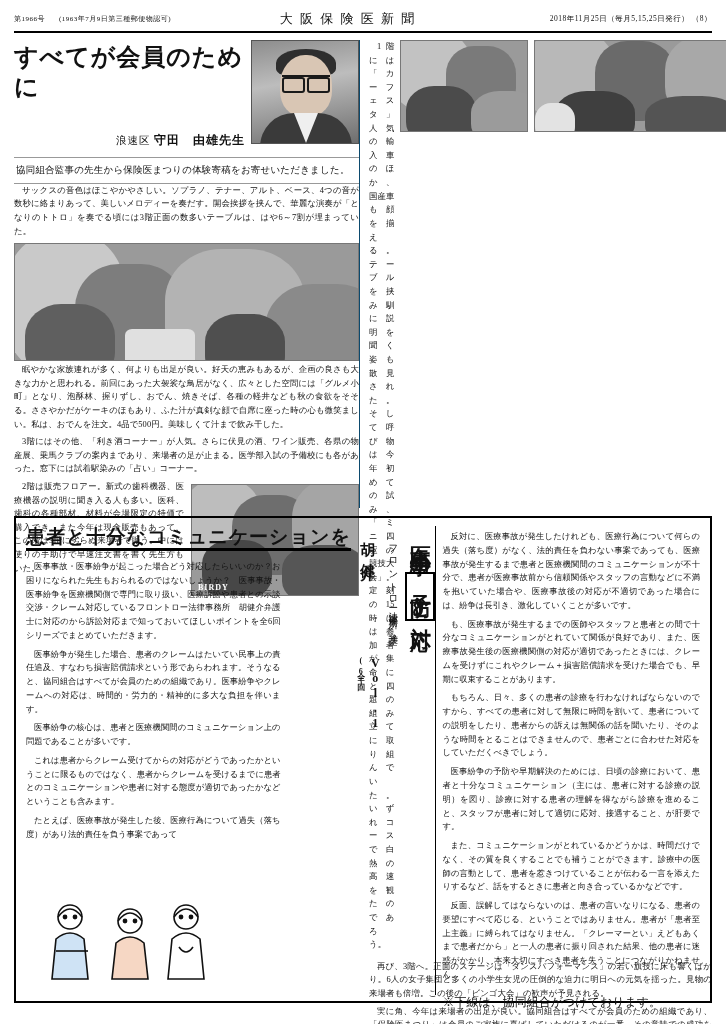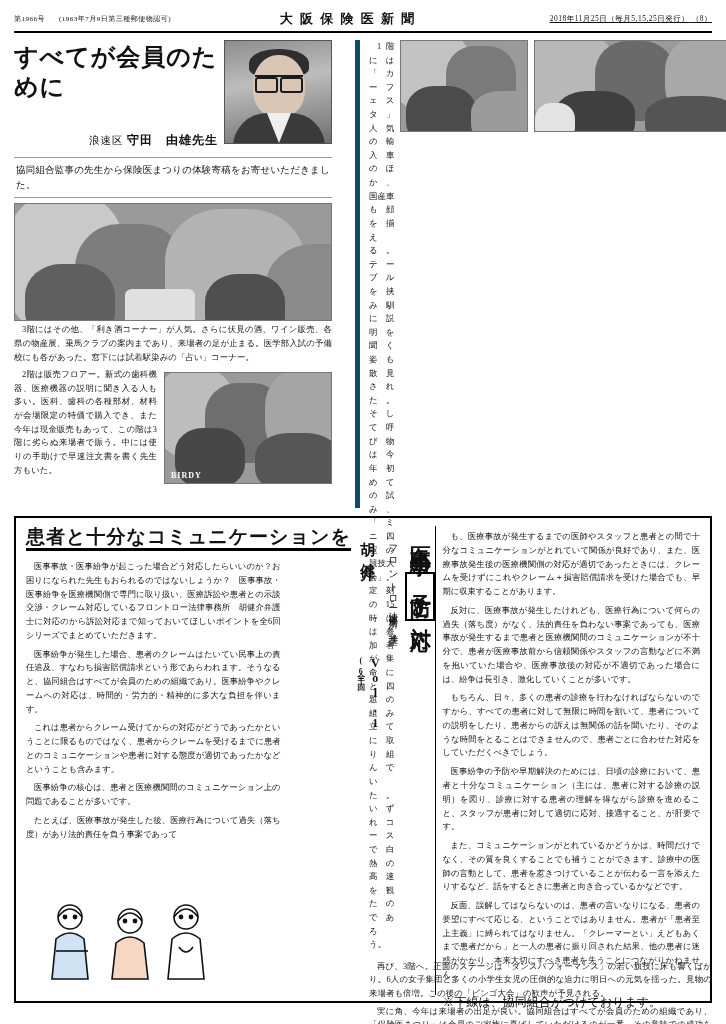"大 阪 保 険 医" .masthead .mh-center { font-weight: bold -> normal }
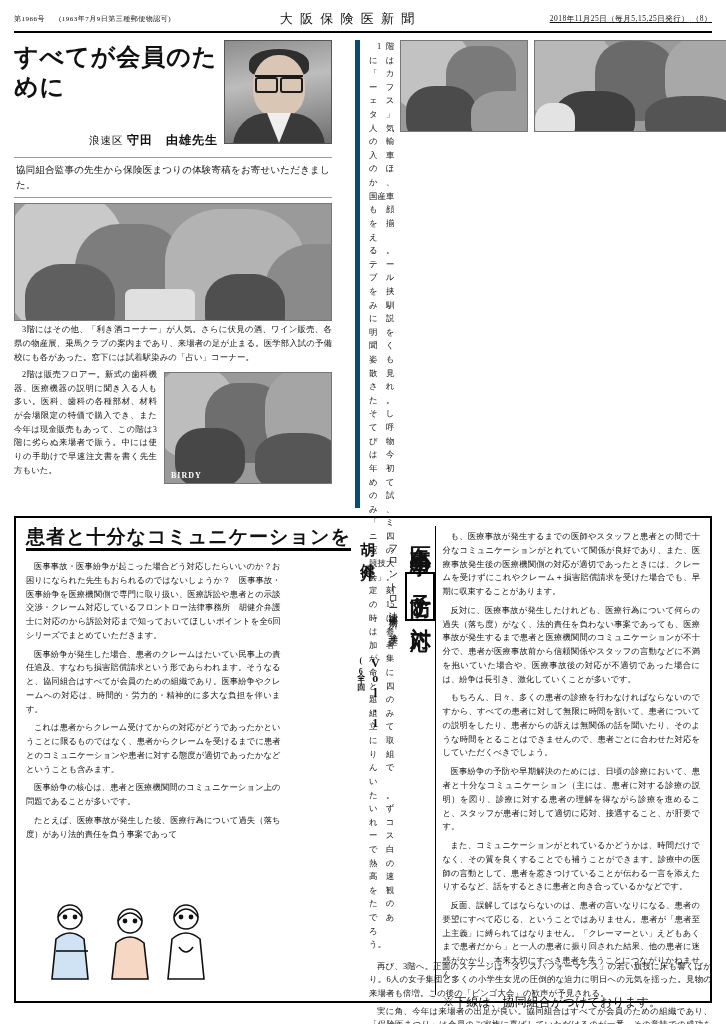"2018年11月25日（毎月5,15,25日発行） （8）" .masthead .mh-right { text-decoration: underline -> none }
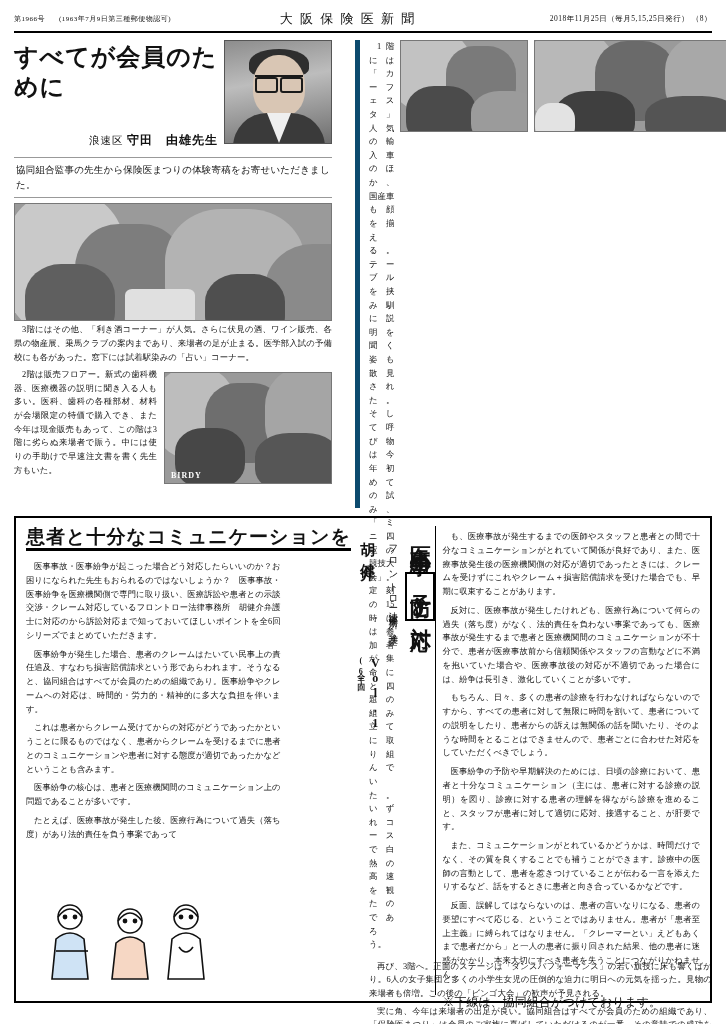"すべてが会員のために" .col-left { border-right: 5px solid #0c4a6e -> 1px solid #0c4a6e; padding-right: 23px -> 0 }
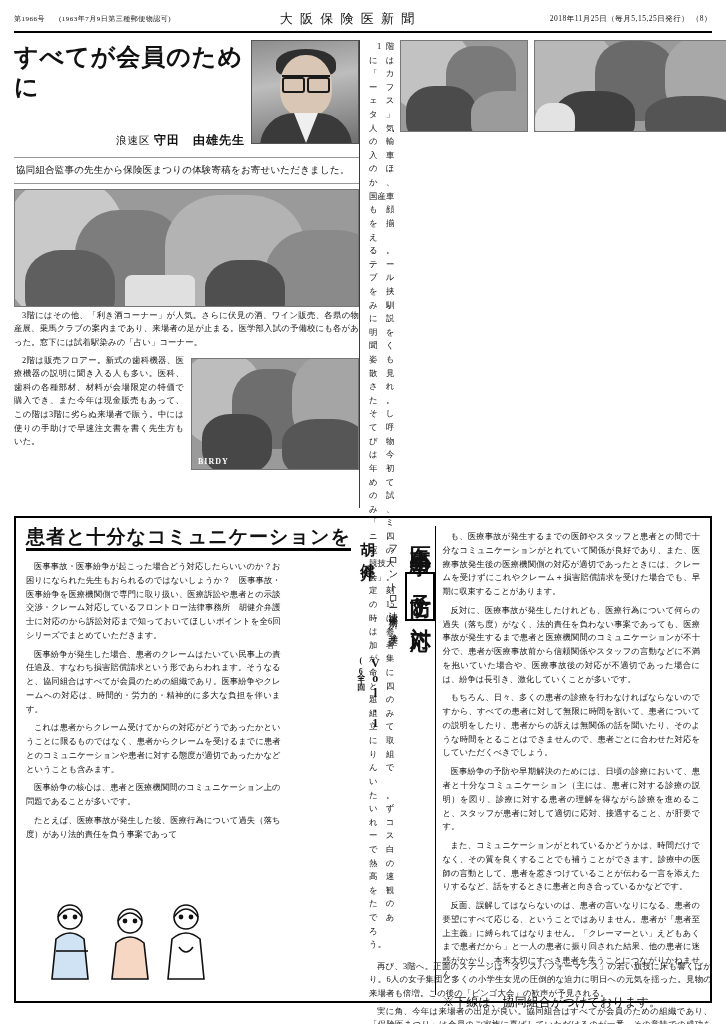"サックスの音色はほこやかやさしい。ソプラノ、テナー、アルト、ベース、4つの音が数" div.body-text { html: none -> <div> <p>サックスの音色はほこやかやさしい。ソプラノ、テナー、アルト、ベース、4つの音が数秒に絡まりあって、美しいメロディーを奏だす。開会挨拶を挟んで、華麗な演奏が「となりのトトロ」を奏でる頃には3階正面の数多いテーブルは、はや6～7割が埋まっていた。</p> </div> }
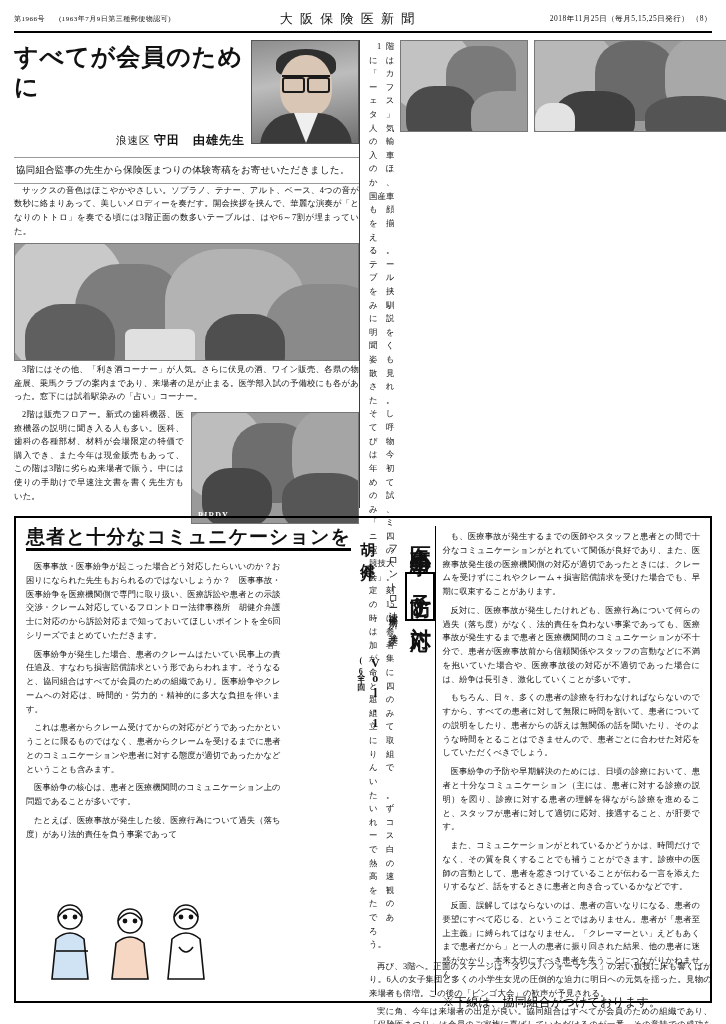"眠やかな家族連れが多く、何よりも出足が良い。好天の恵みもあるが、企画の良さも大き" p { html: none -> <p>眠やかな家族連れが多く、何よりも出足が良い。好天の恵みもあるが、企画の良さも大きな力かと思われる。前回にあった大袈裟な鳥居がなく、広々とした空間には「グルメ小町」となり、泡酥林、握りずし、おでん、焼きそば、各種の軽井なども秋の食欲をそそる。ささやかだがケーキのほもあり、ふた汁が真剣な顔で自席に座った時の心も微笑ましい。私は、おでんを注文。4品で500円。美味しくて汁まで飲み干した。</p> }
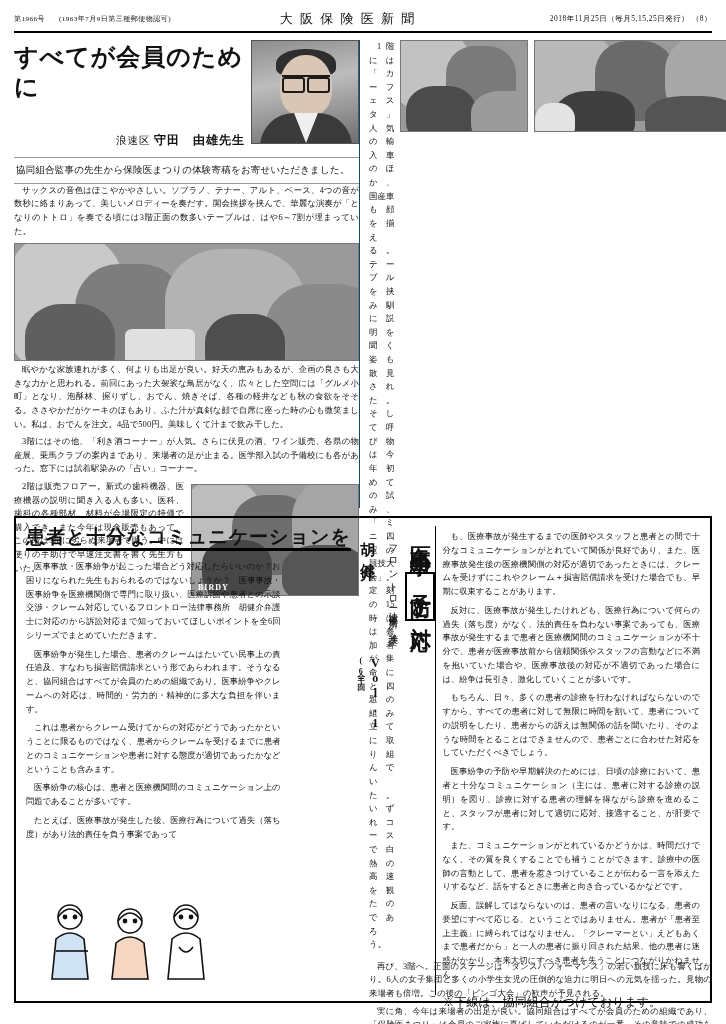"も、医療事故が発生するまでの医師やスタッフと患者との間で十分なコミュニケーション" p { order: before "反対に、医療事故が発生したけれども、医療行為について何らの過失（落ち度）がなく、" -> after "反対に、医療事故が発生したけれども、医療行為について何らの過失（落ち度）がなく、" }
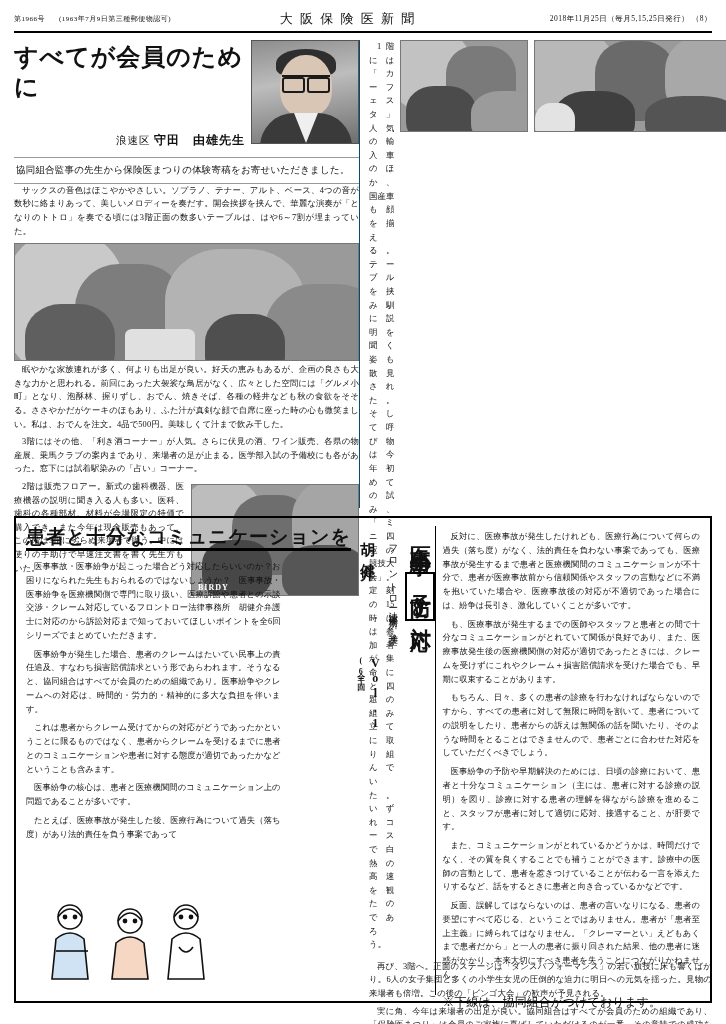"これは患者からクレーム受けてからの対応がどうであったかということに限るものではな" p { order: before "医事紛争の核心は、患者と医療機関間のコミュニケーション上の問題であることが多いで" -> after "医事紛争の核心は、患者と医療機関間のコミュニケーション上の問題であることが多いで" }
